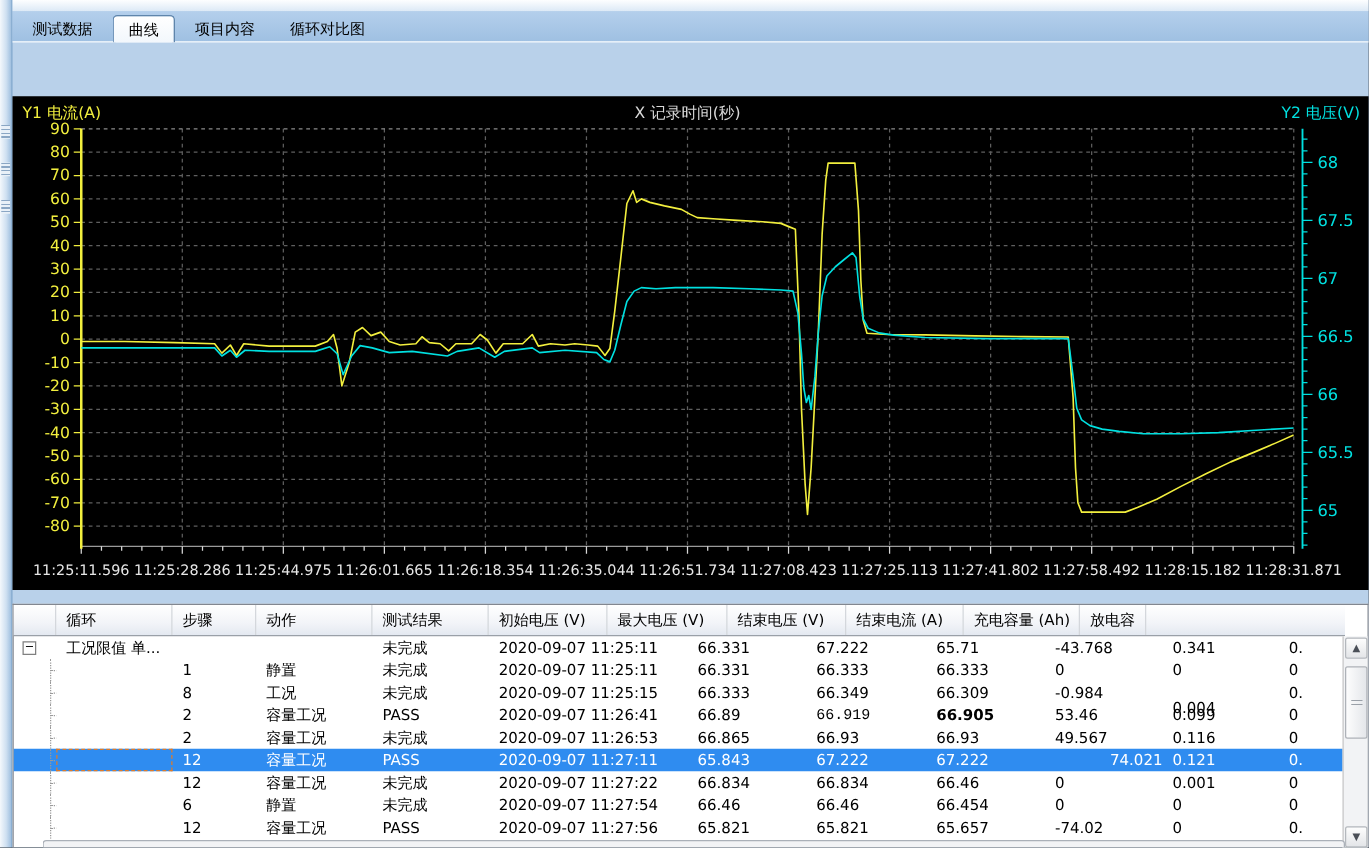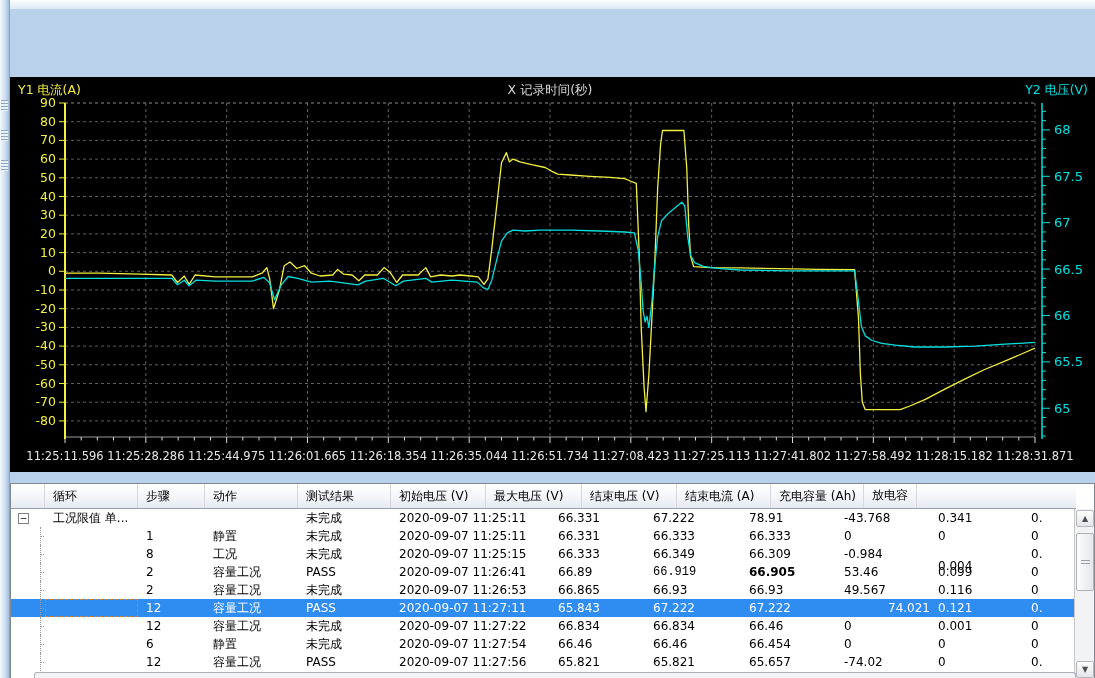"测试数据" div.tabbar { html: none -> <div> <div>测试数据</div> <div>曲线</div> <div>项目内容</div> <div>循环对比图</div> </div> }
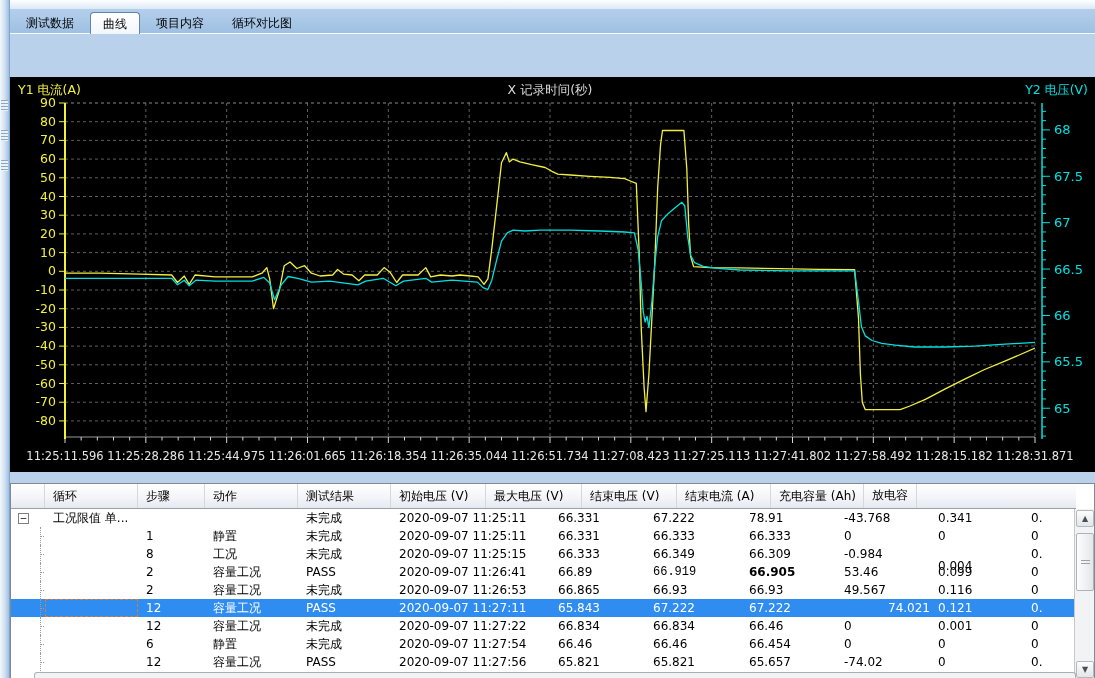"放电容" div.th { font-family: Liberation Mono, monospace -> none }
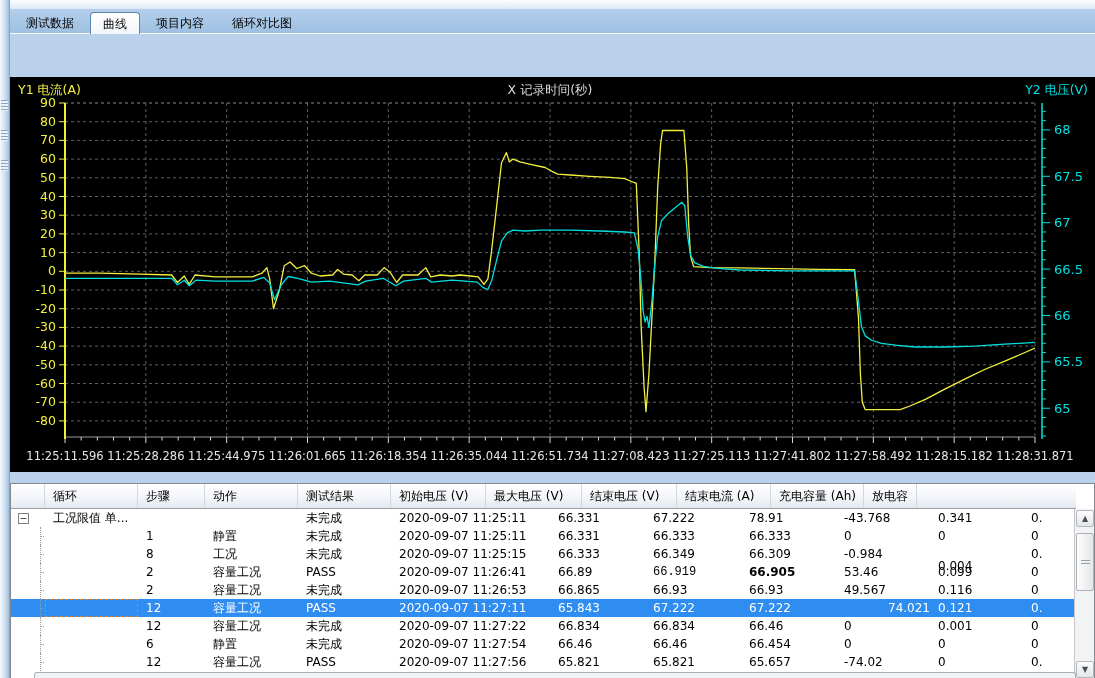"78.91" div.td { text: 78.91 -> 65.71 }
